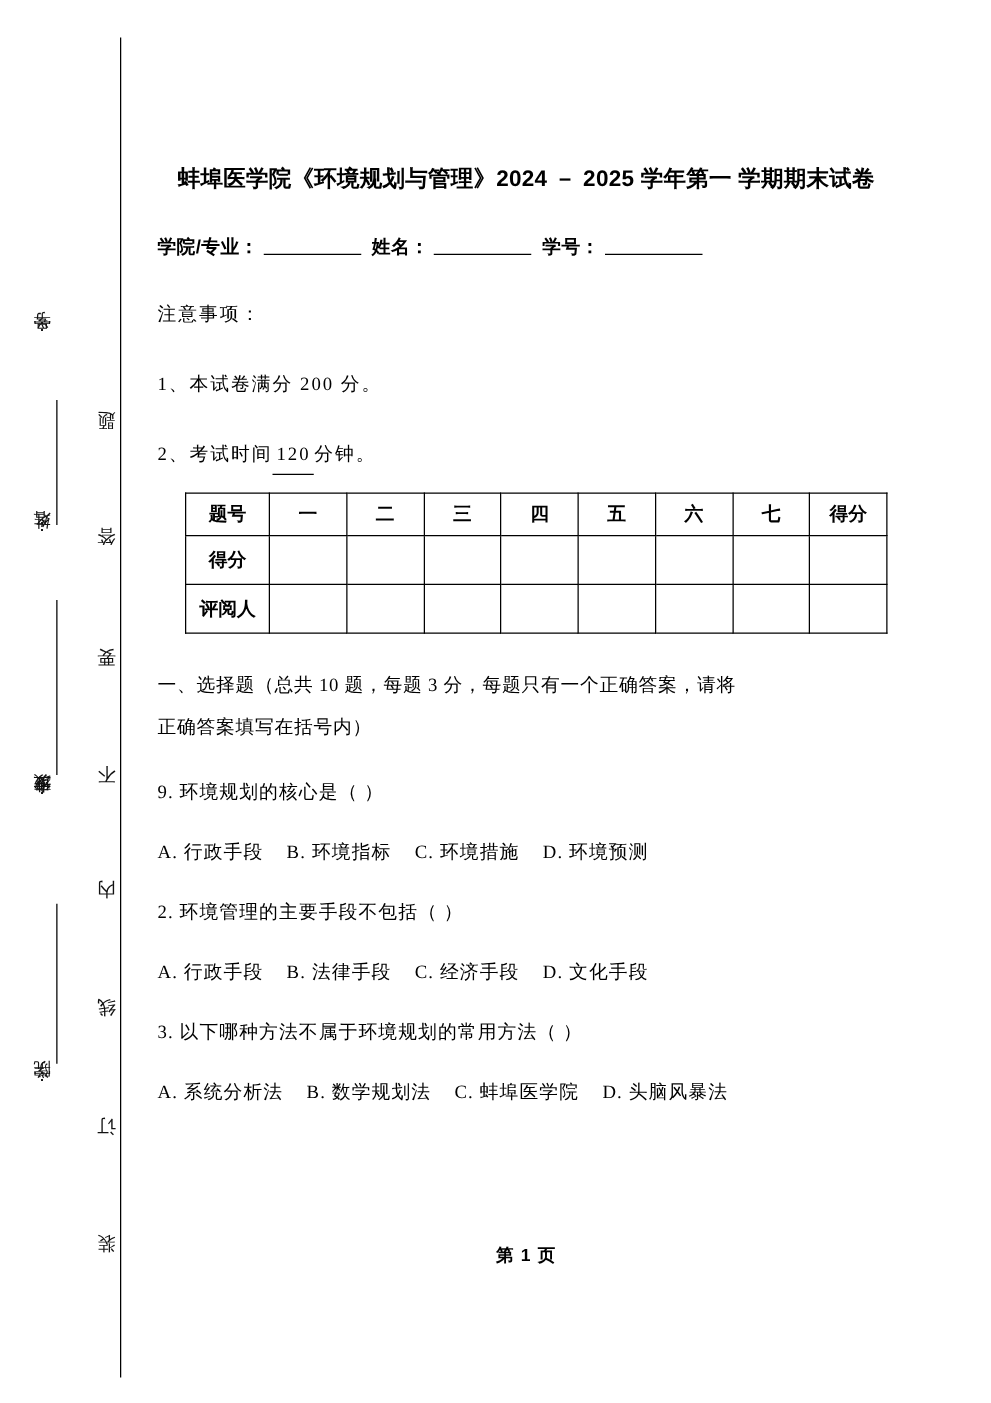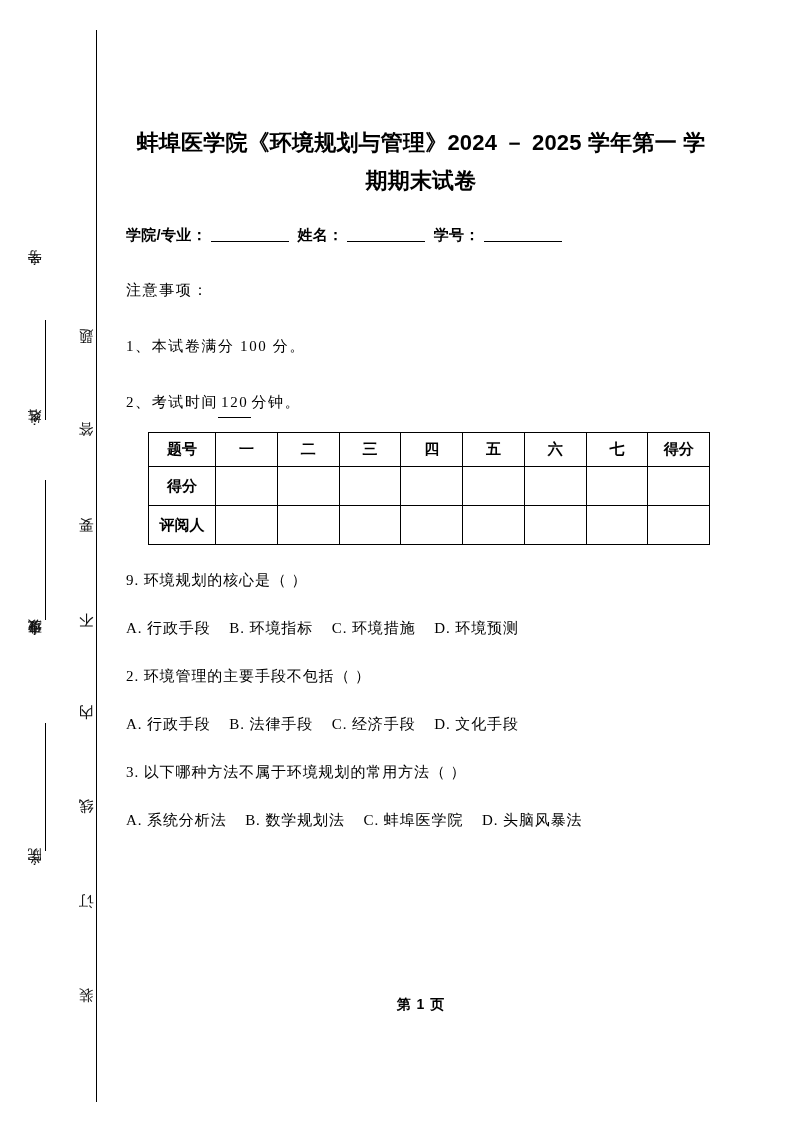"蚌埠医学院《环境规划与管理》2024 － 2025 学年第一 学期期末试卷" .title { font-size: 22px -> 18px }
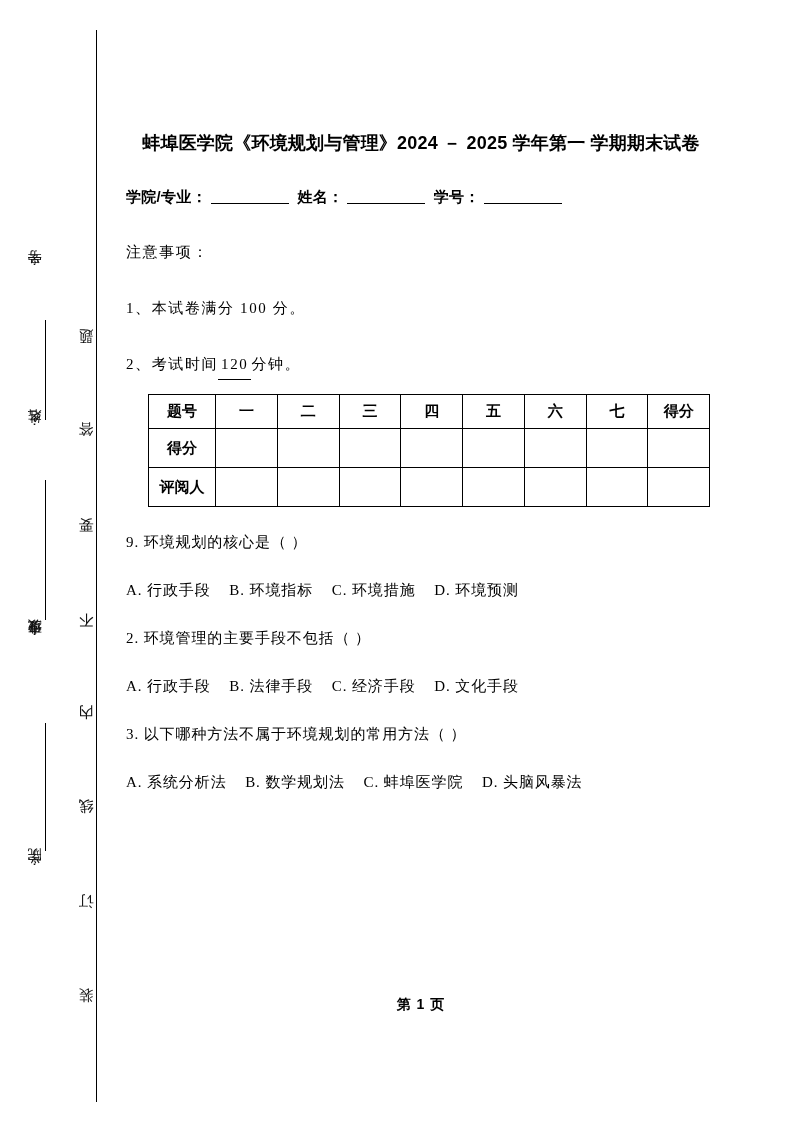"1、本试卷满分 100 分。" p.para { text: 100 -> 200 }
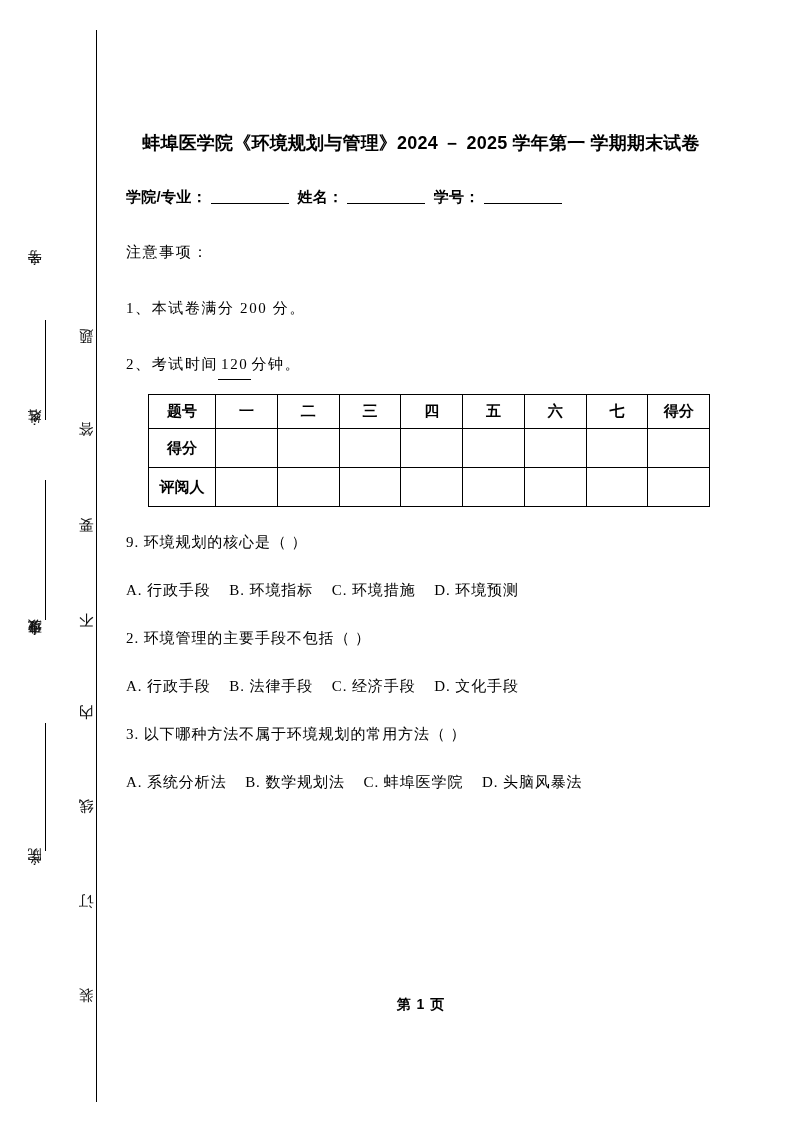"一、选择题（总共 10 题，每题 3 分，每题只有一个正确答案，请将" p.section-head { html: none -> <p> <span>一、选择题（总共 10 题，每题 3 分，每题只有一个正确答案，请将</span><br> <span>正确答案填写在括号内）</span> </p> }
